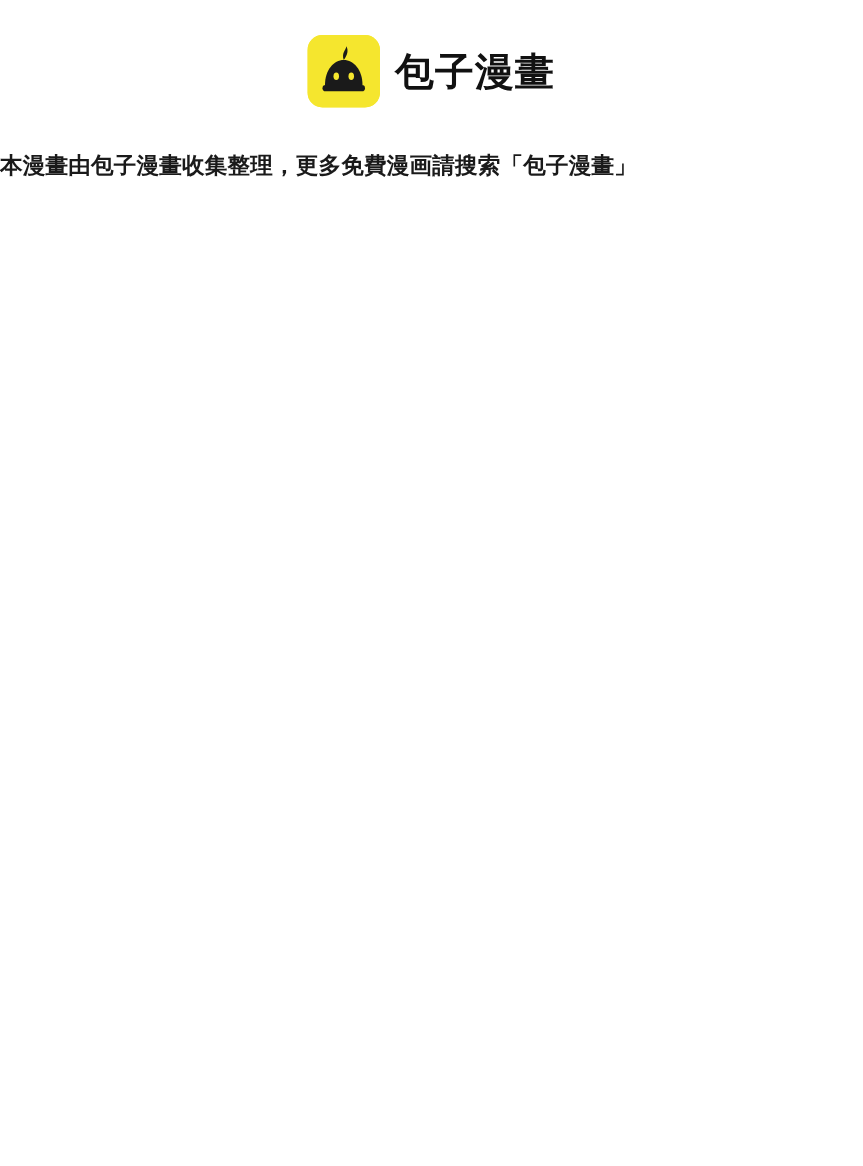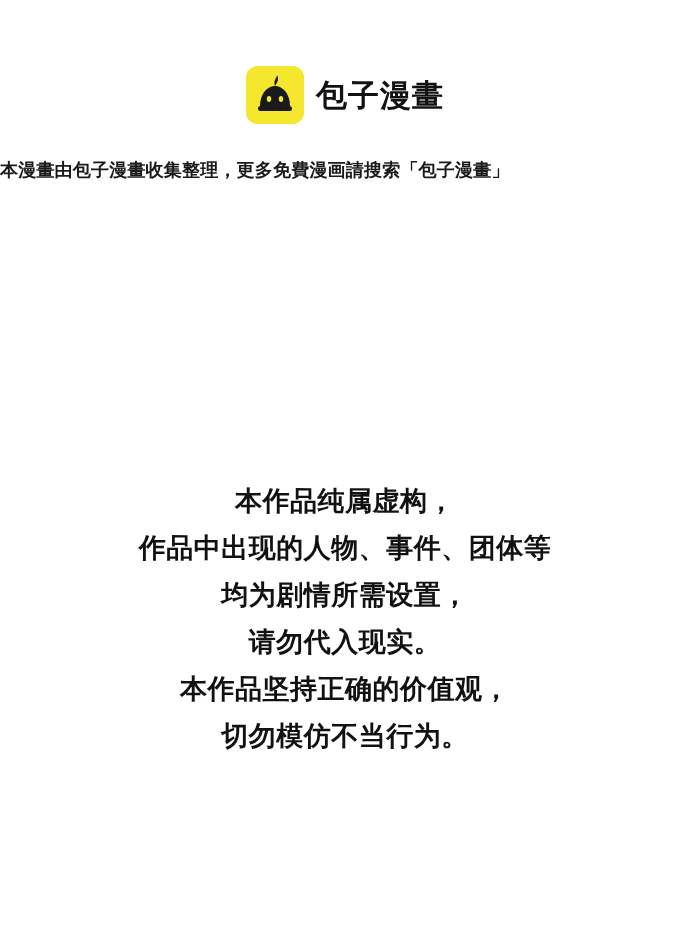"包子漫畫" .brand-row { padding-top: 66px -> 28px }
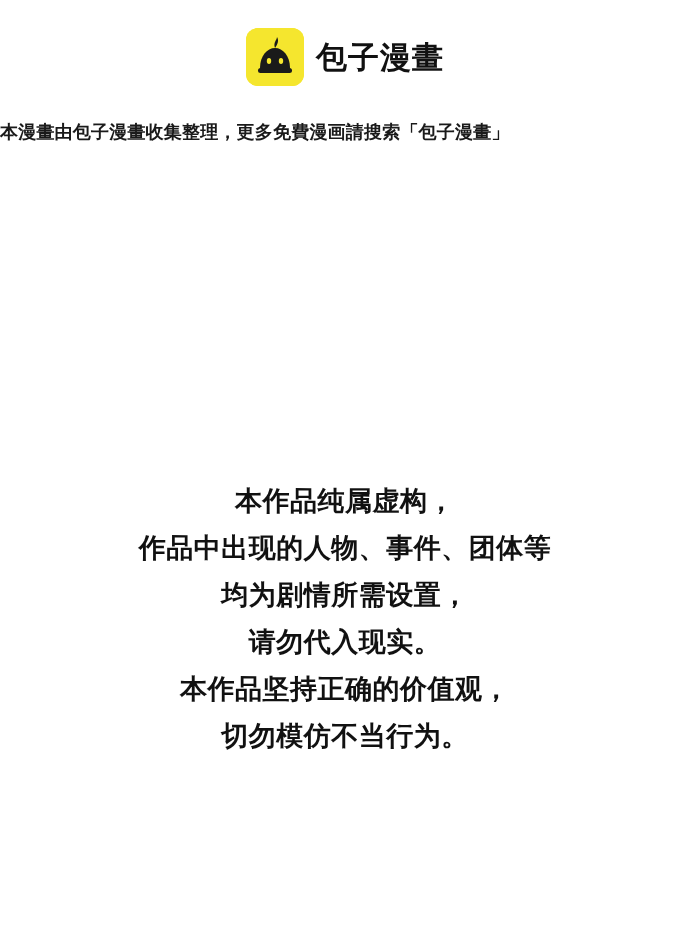"本作品纯属虚构，" div.disclaimer { html: <div> <div>本作品纯属虚构，</div> <div>作品中出现的人物、事件、团体等</div> <div>均为剧情所需设置，</div> <div>请勿代入现实。</div> <div>本作品坚持正确的价值观，</div> <div>切勿模仿不当行为。</div> </div> -> none }
